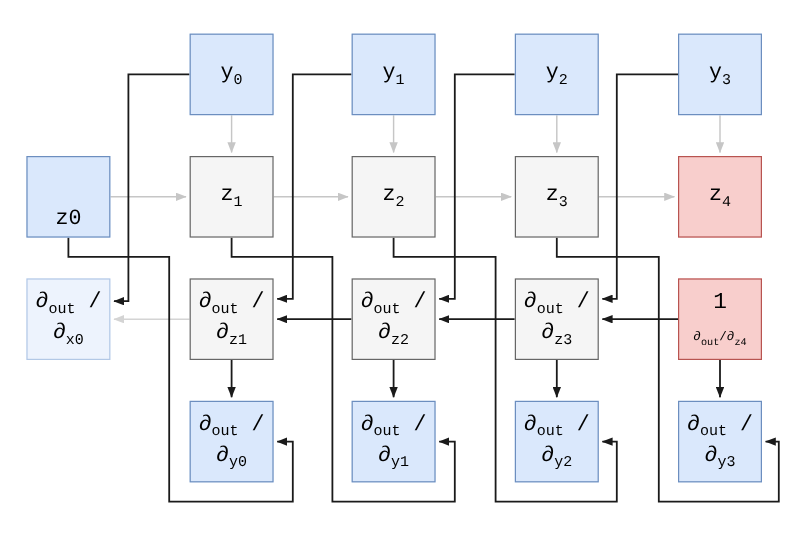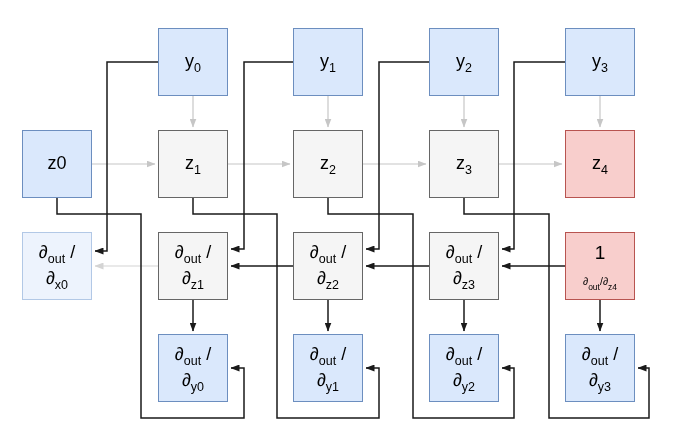"y0" .canvas { font-family: Liberation Sans, sans-serif -> Liberation Mono, monospace }
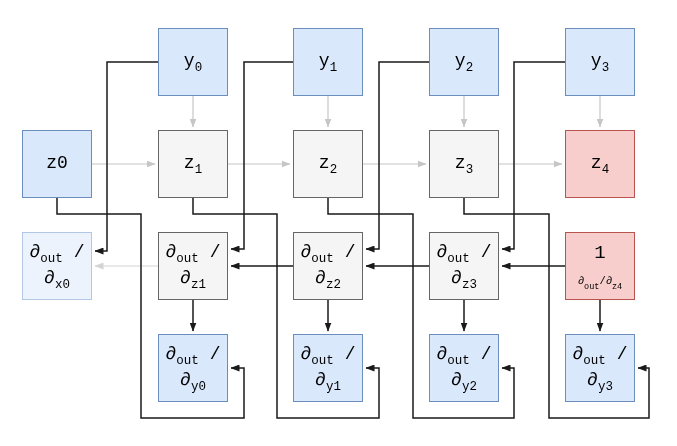"z0" div.node { align-items: none -> flex-end }
